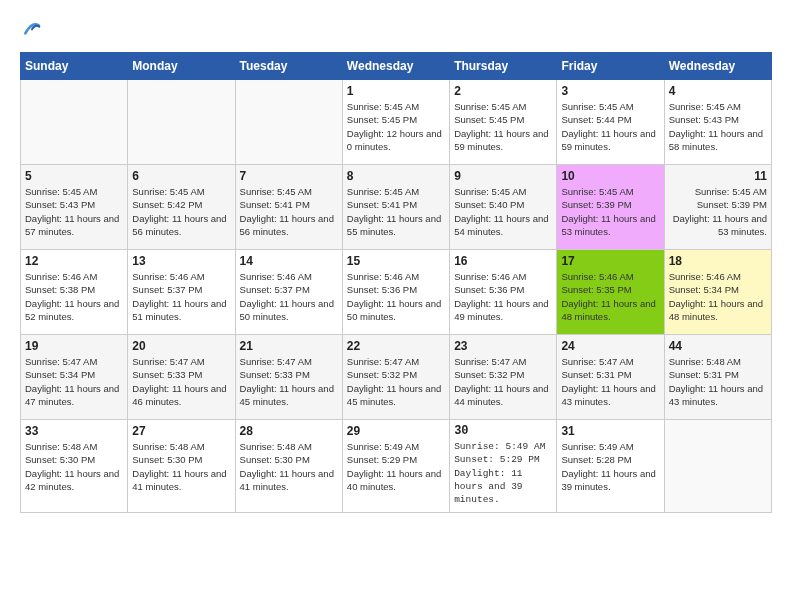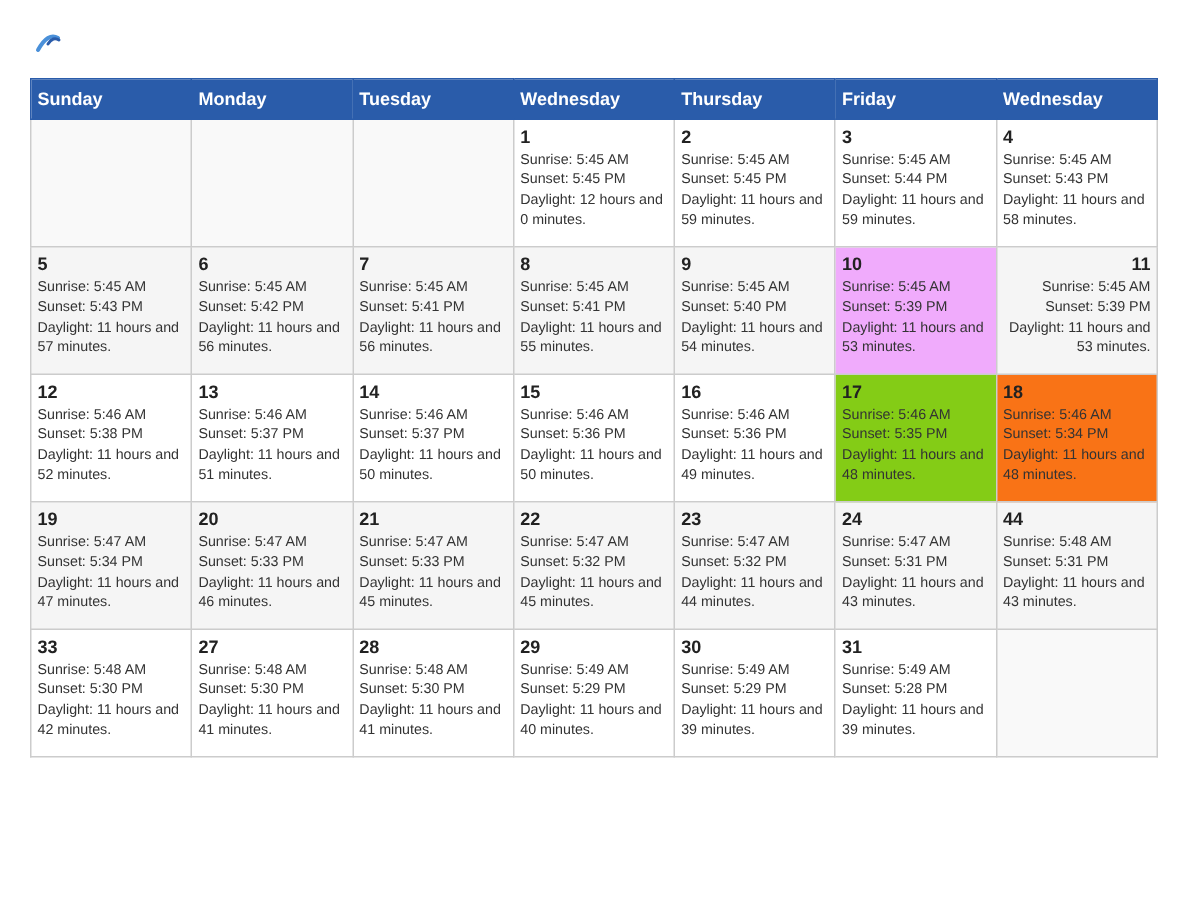"18" td { background: #f97316 -> #fef9c3 }
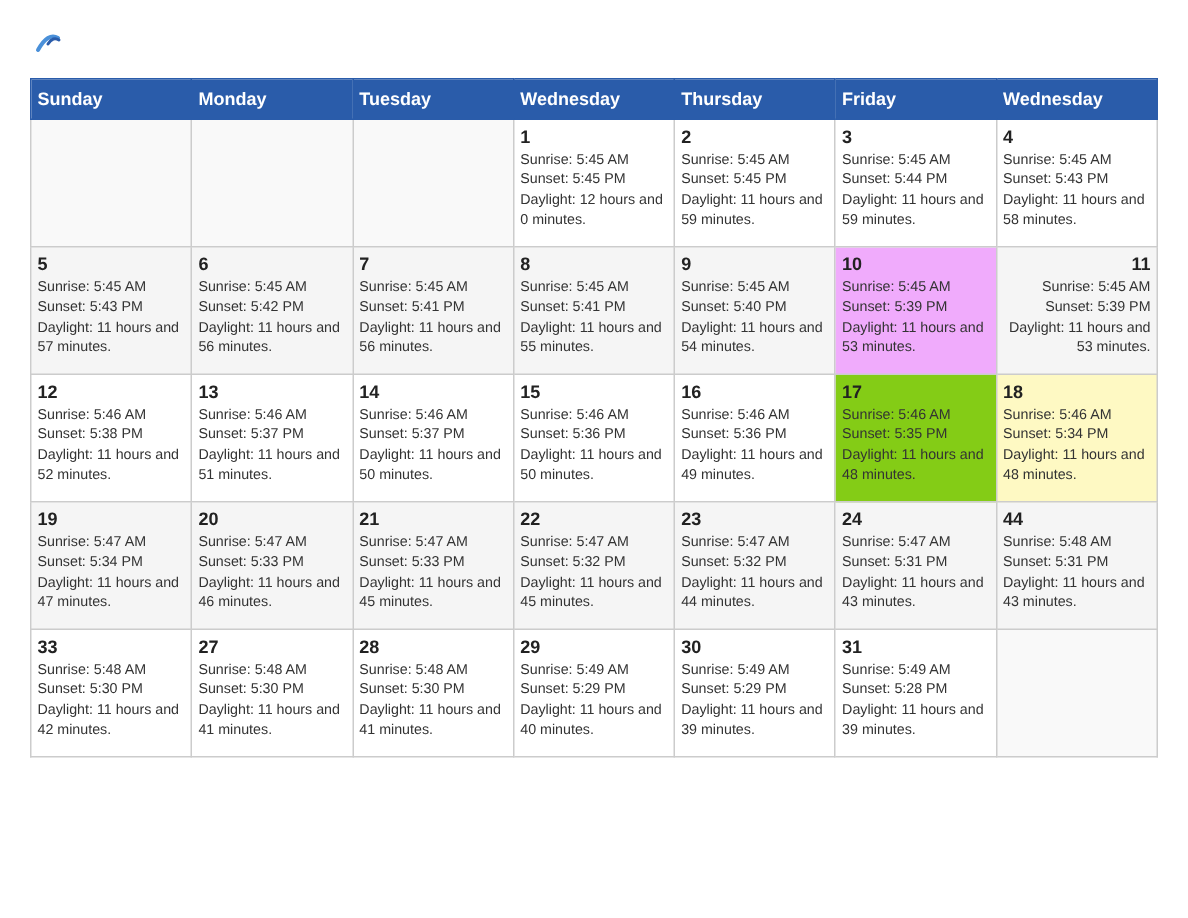"30" td { font-family: none -> Liberation Mono, monospace }
